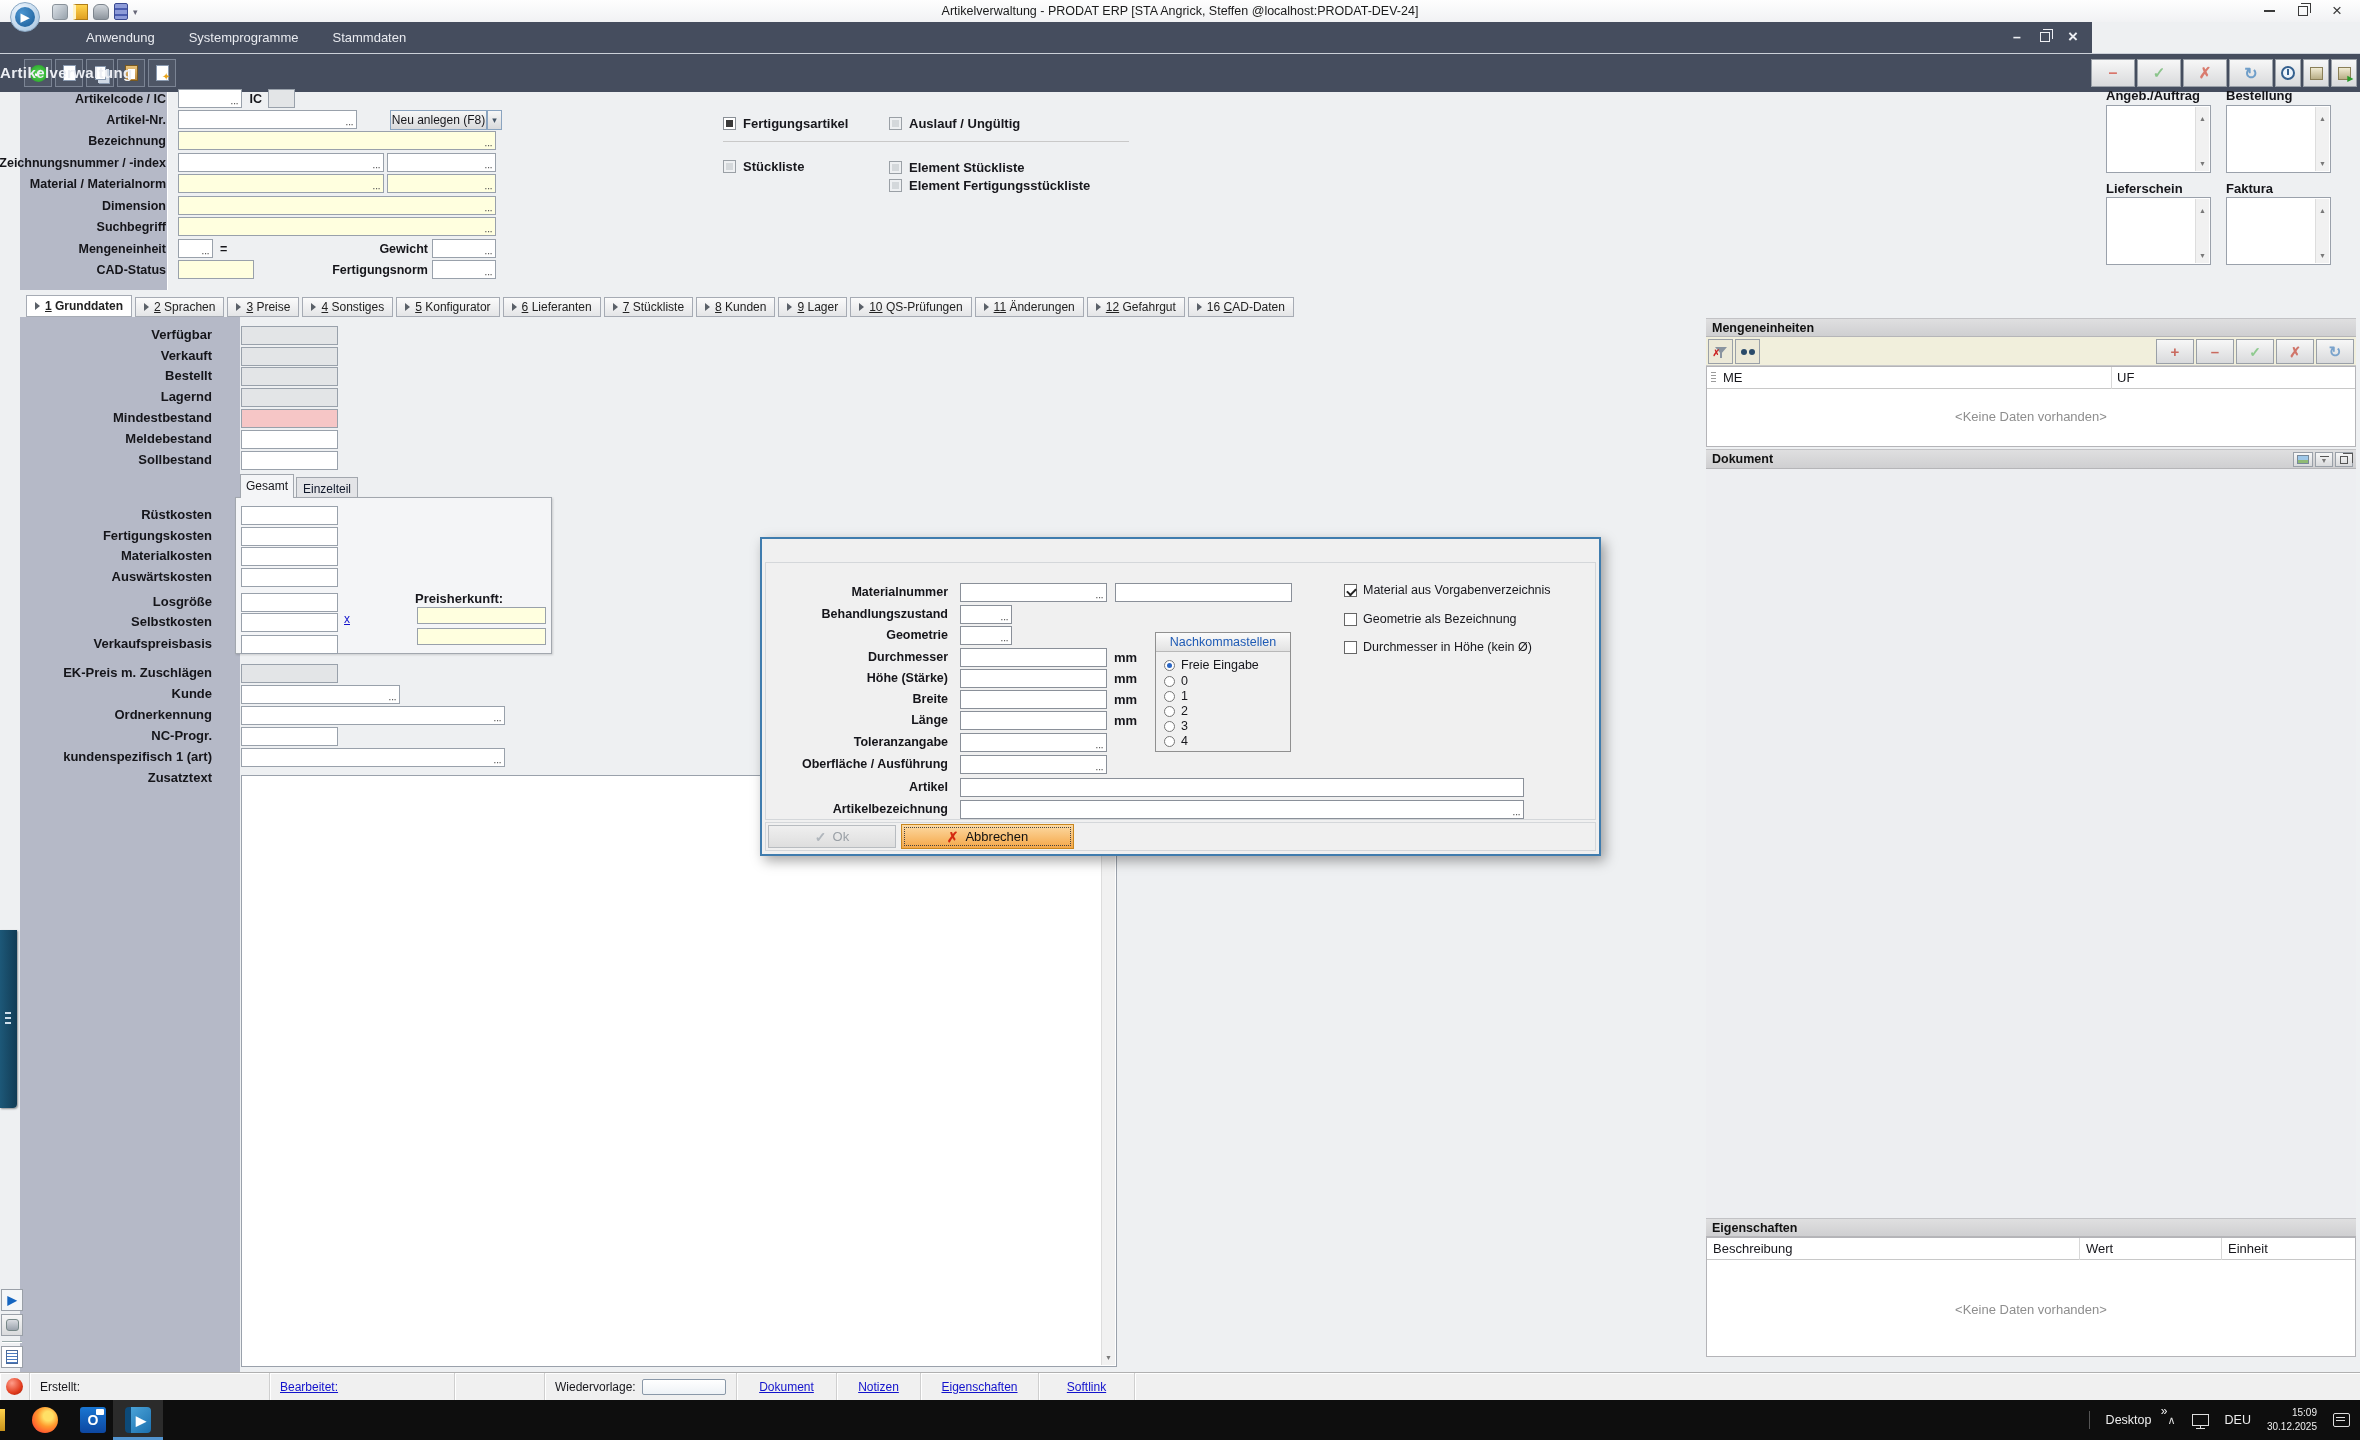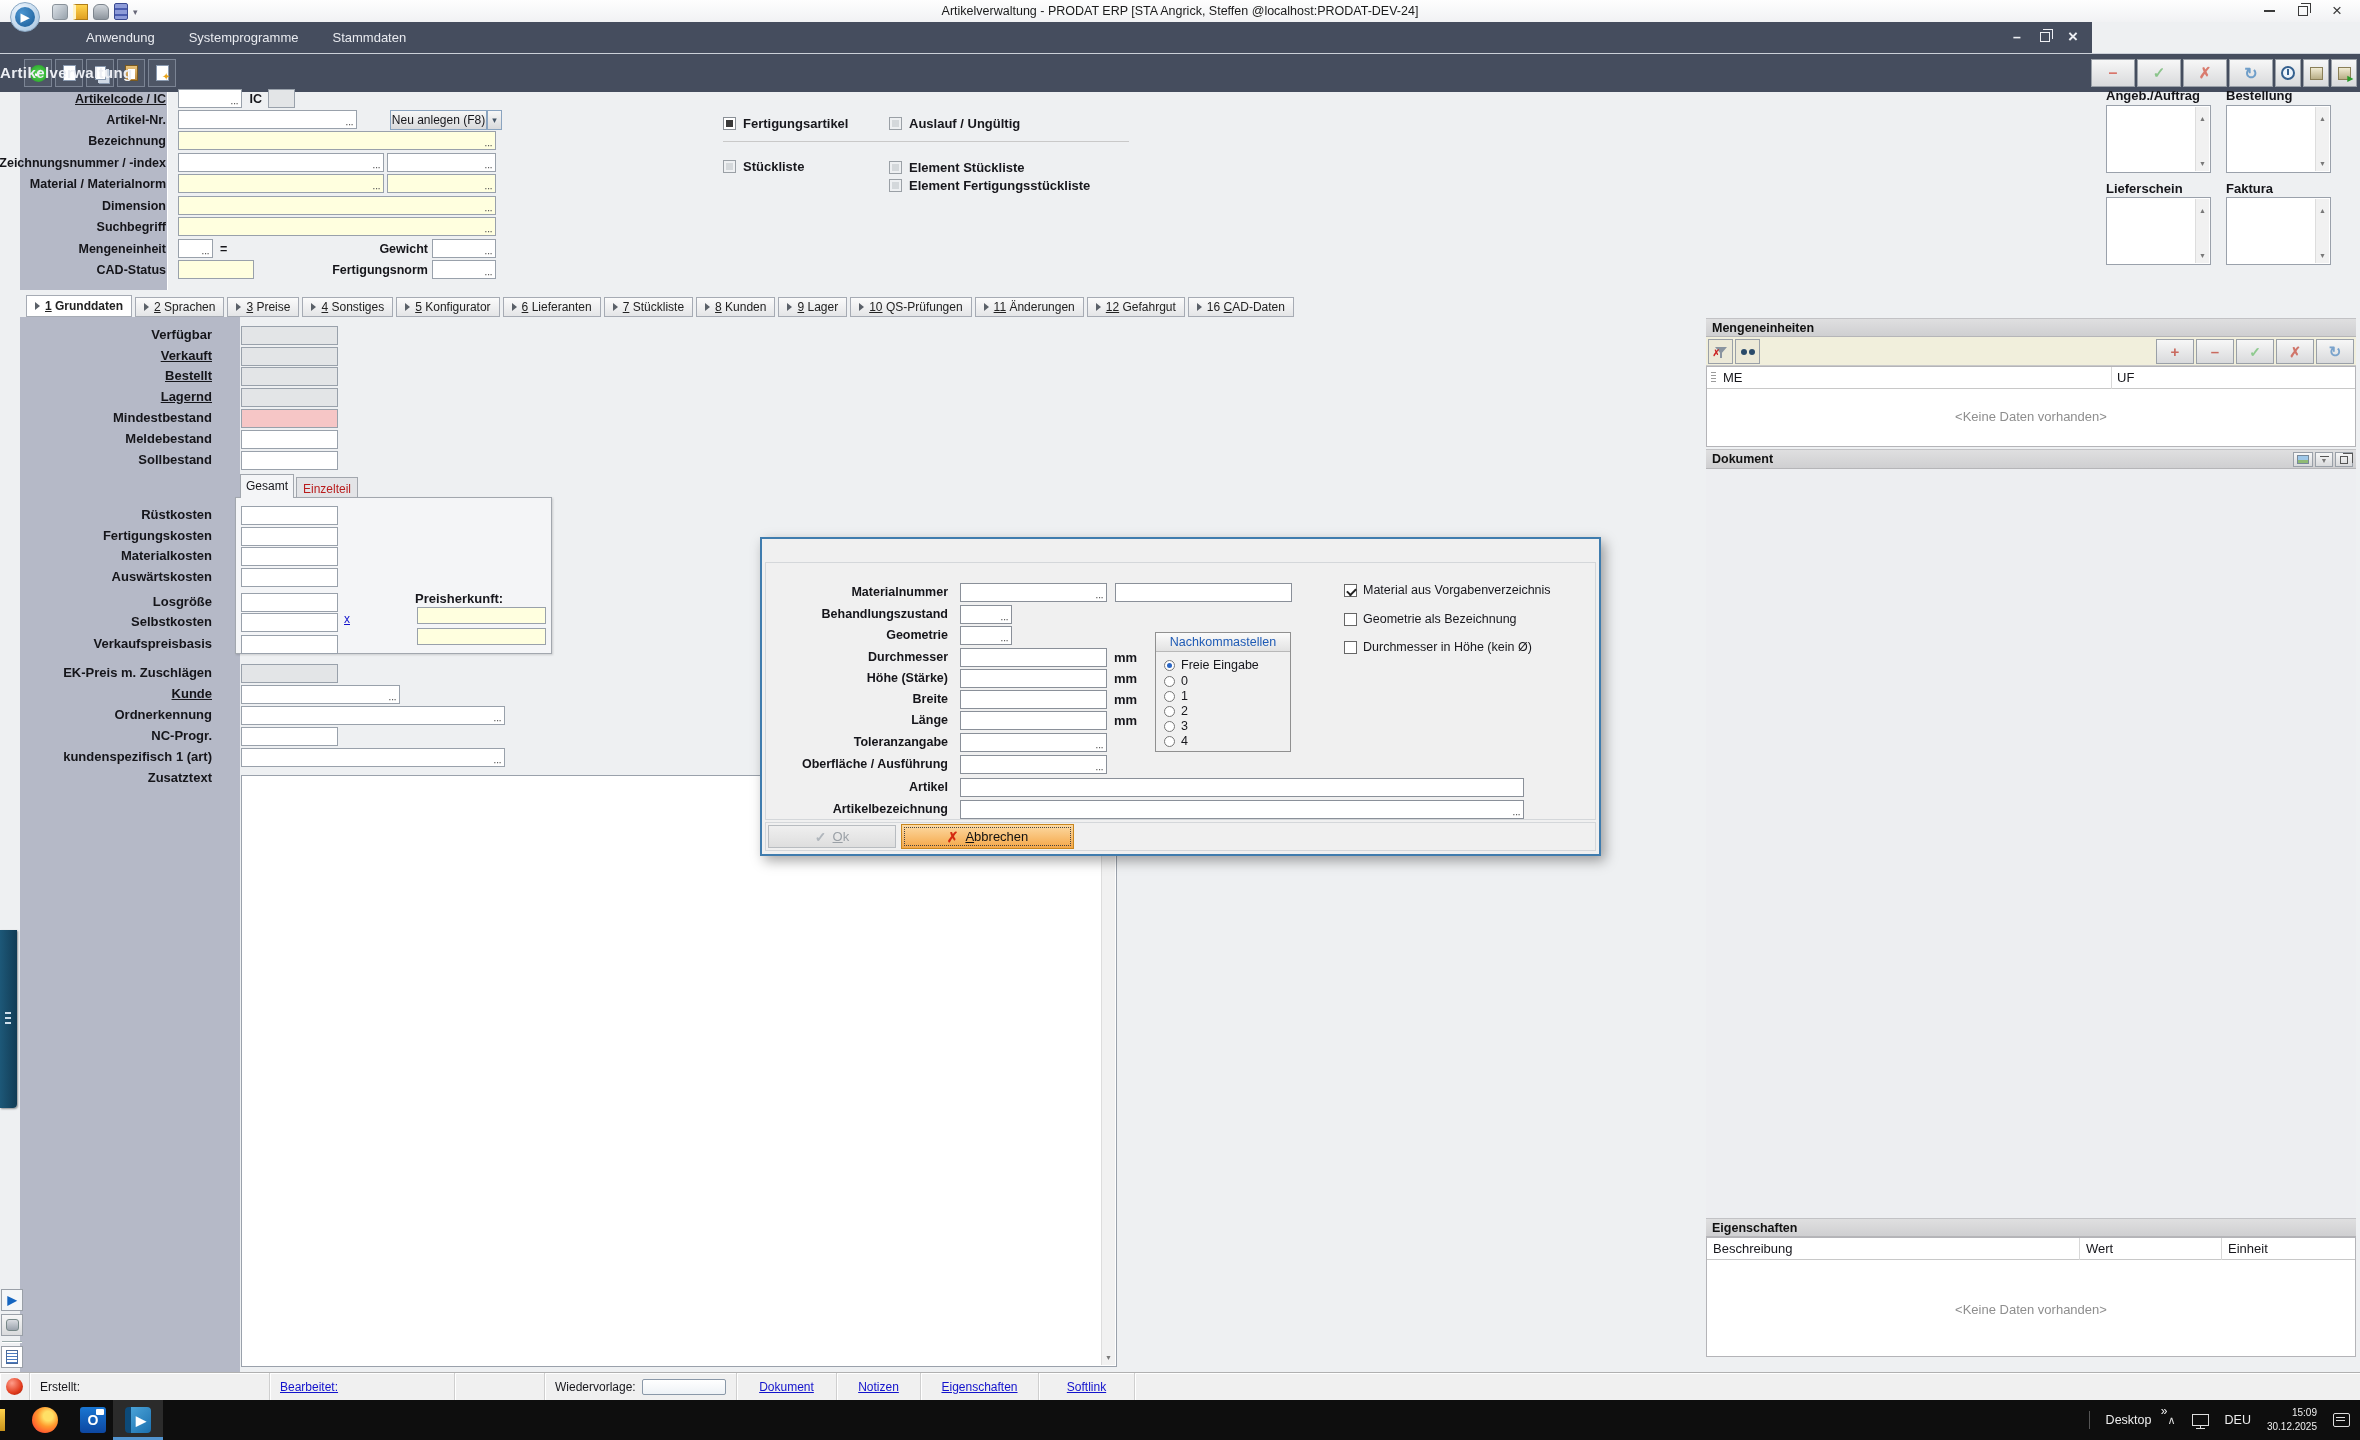"Artikelcode / IC" .ul { text-decoration: underline -> none }
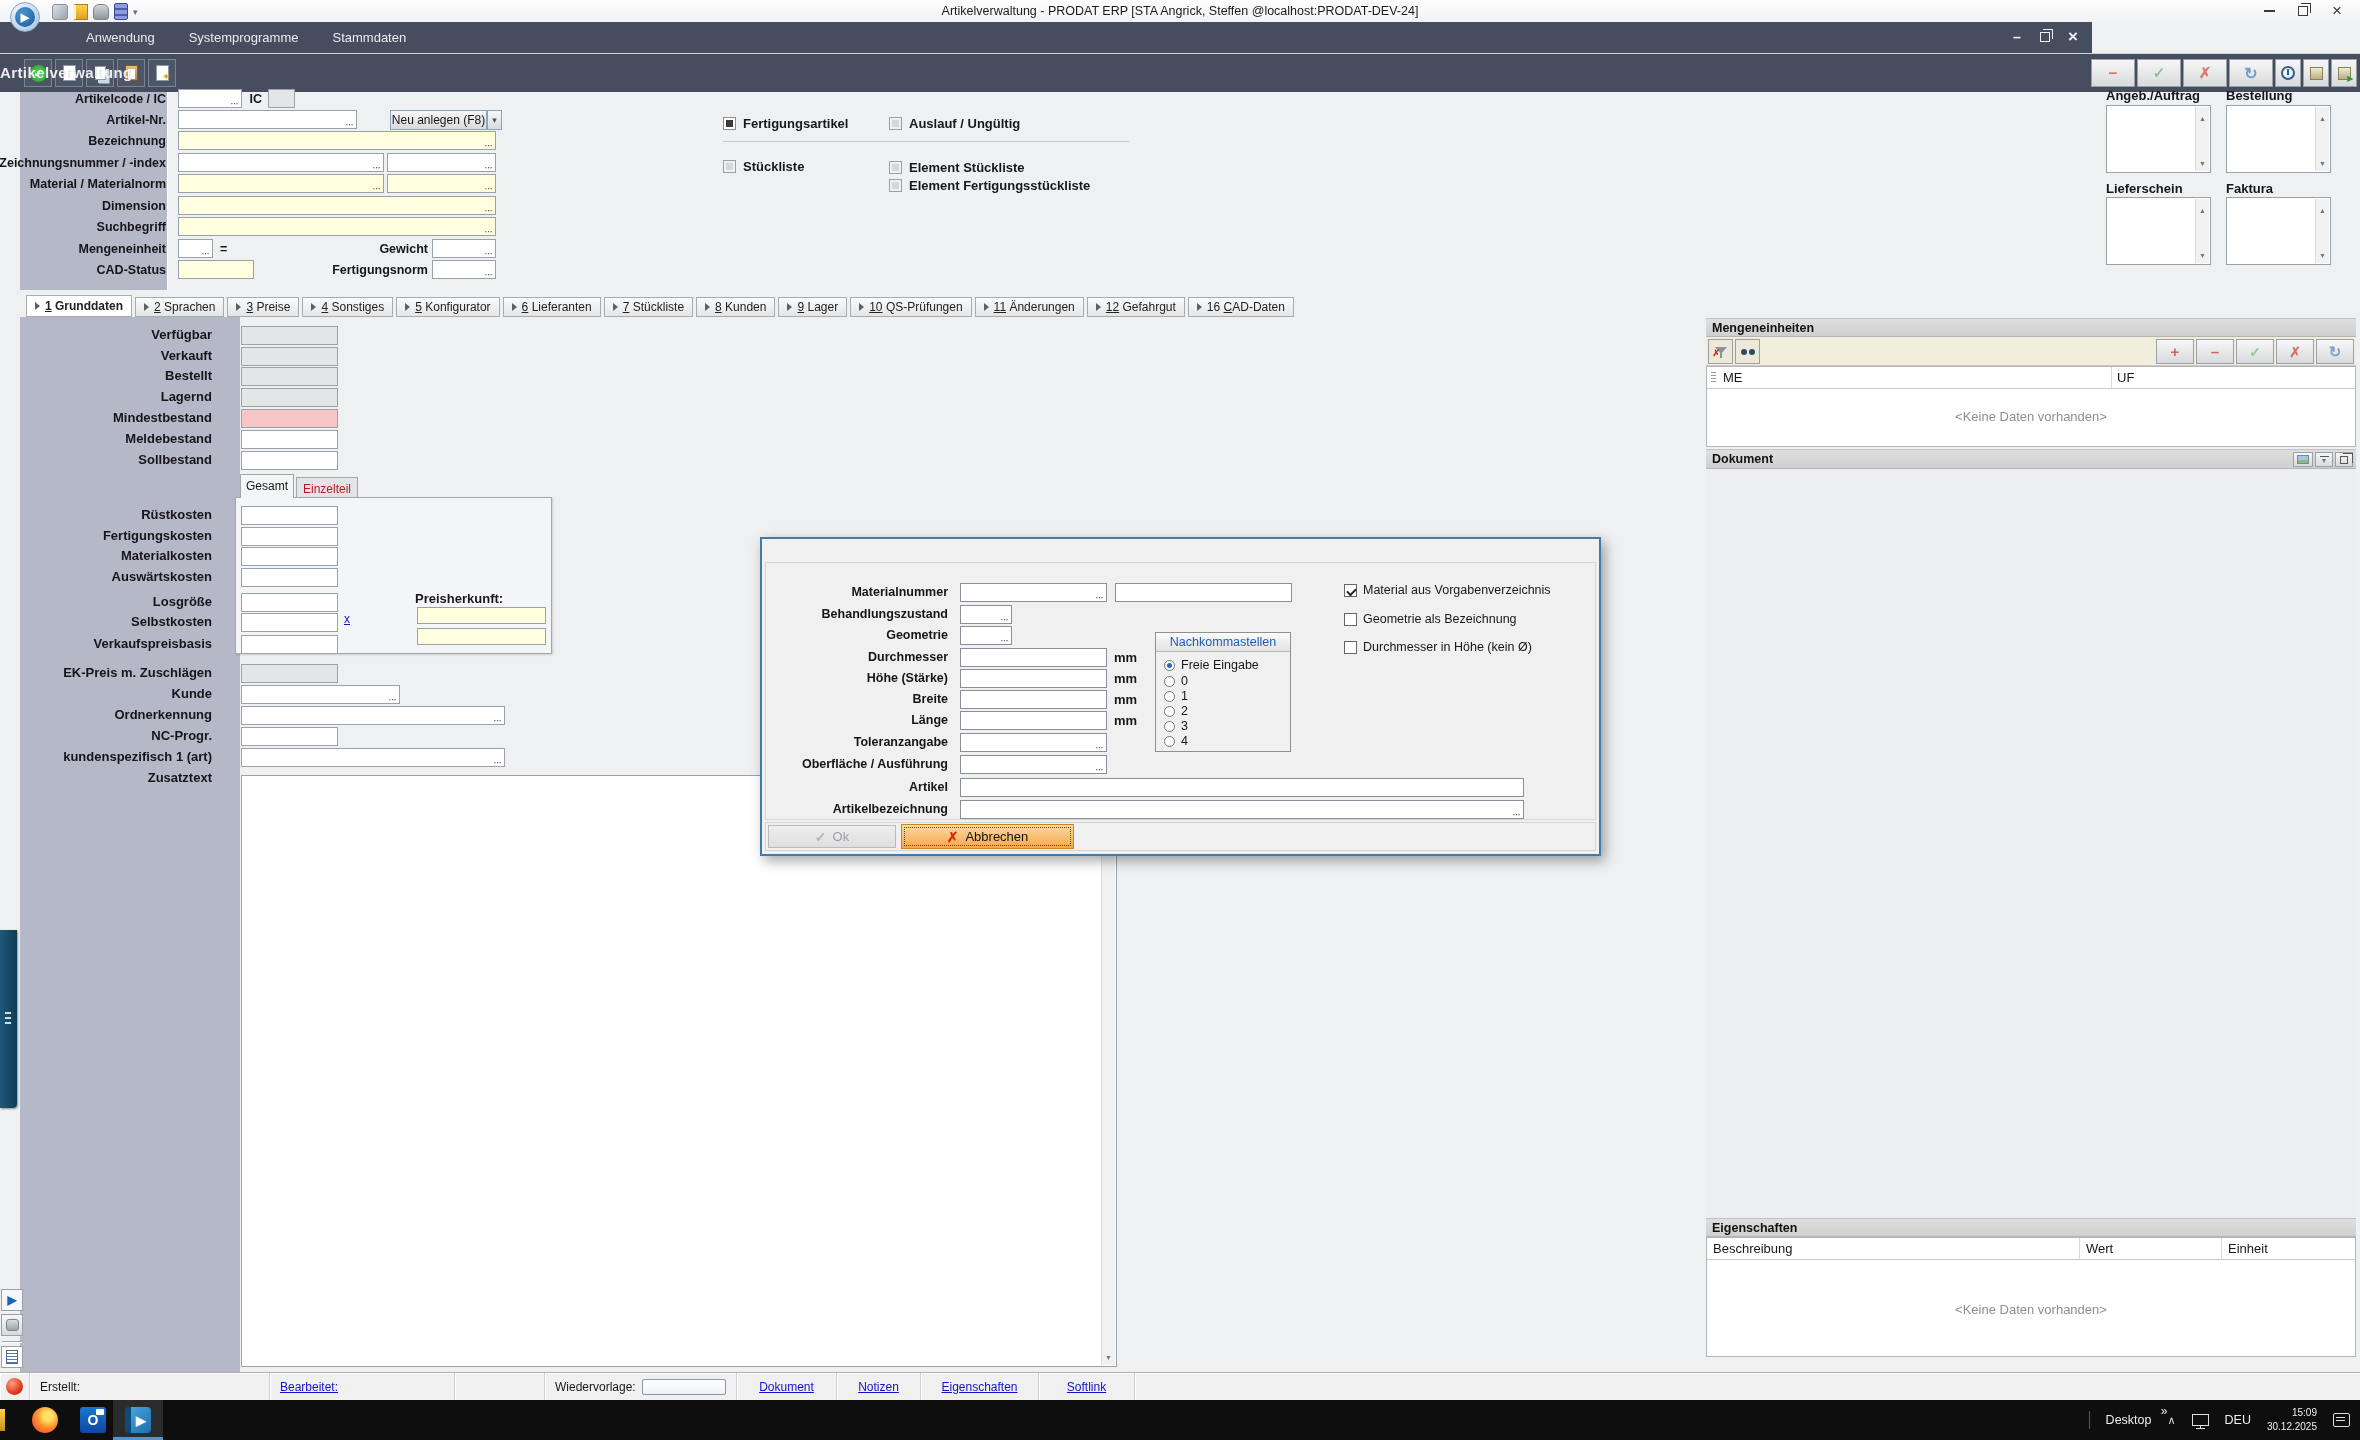"Einzelteil" div.a { color: #b91c1c -> #0f172a }
